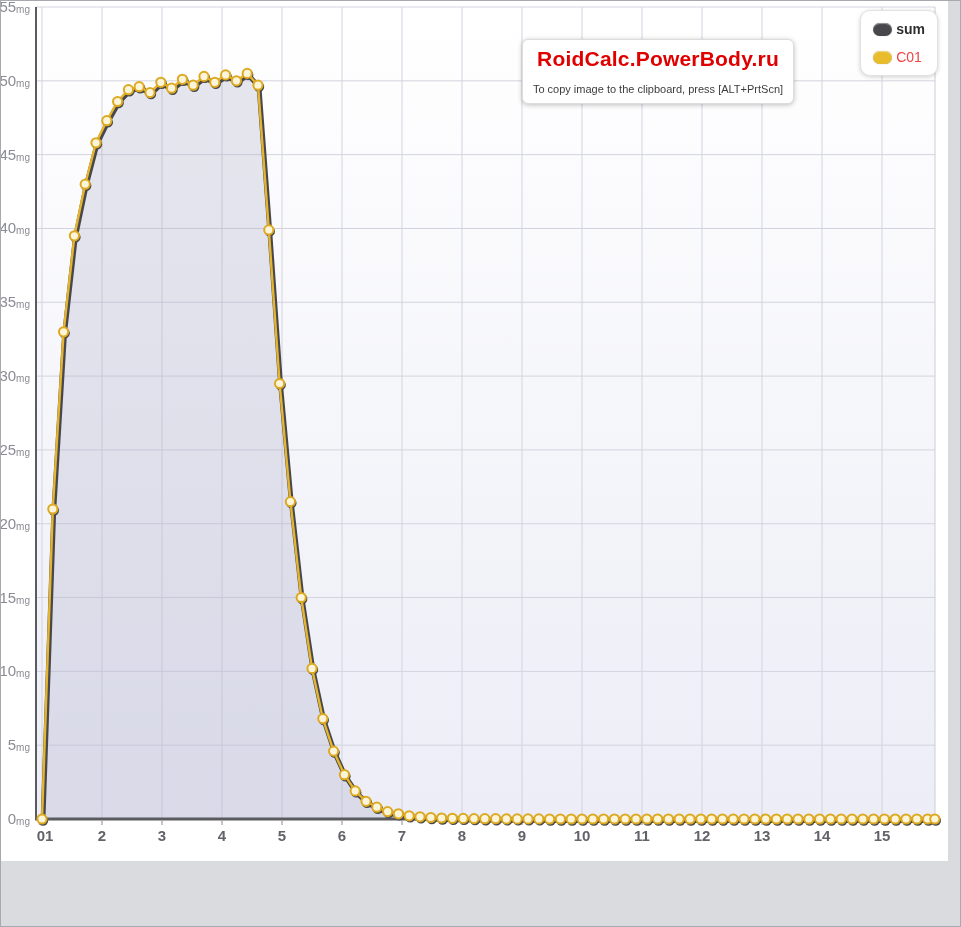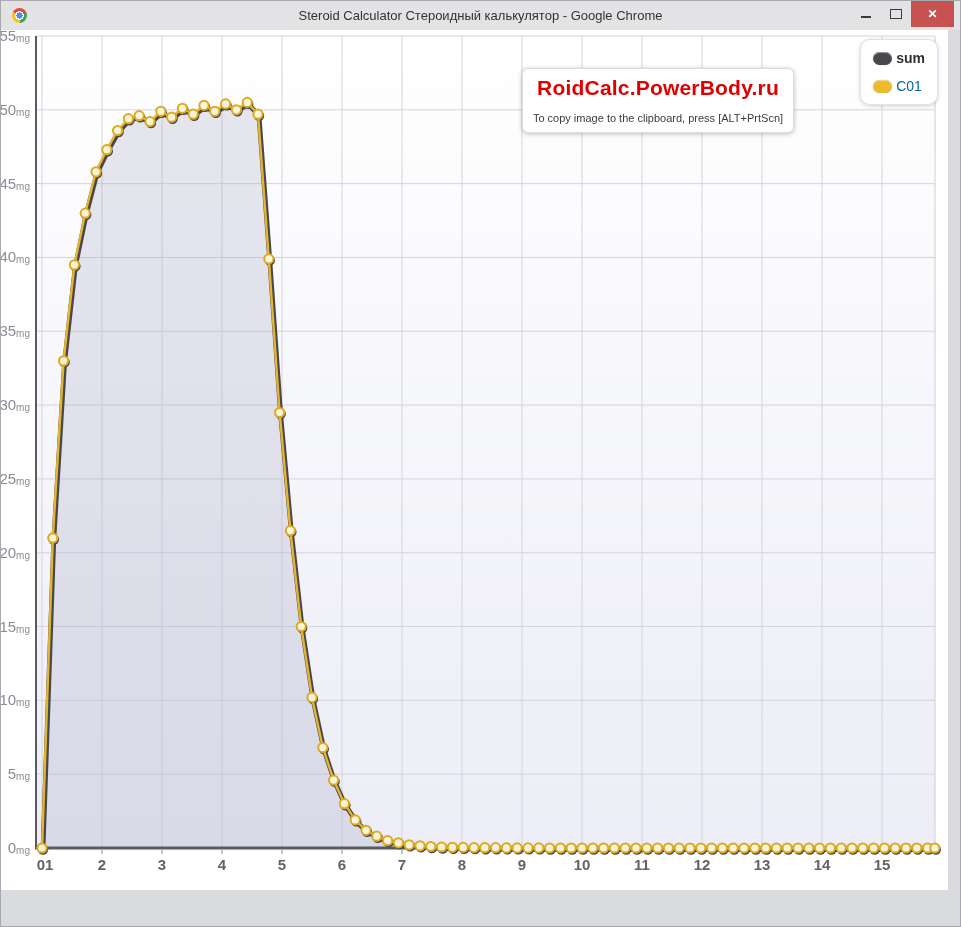"Steroid Calculator Стероидный" div.titlebar { html: <div> <span></span> <div>Steroid Calculator Стероидный калькулятор - Google Chrome</div> <div> <div> <span></span> </div> <div> <span></span> </div> <div> <span>✕</span> </div> </div> </div> -> none }
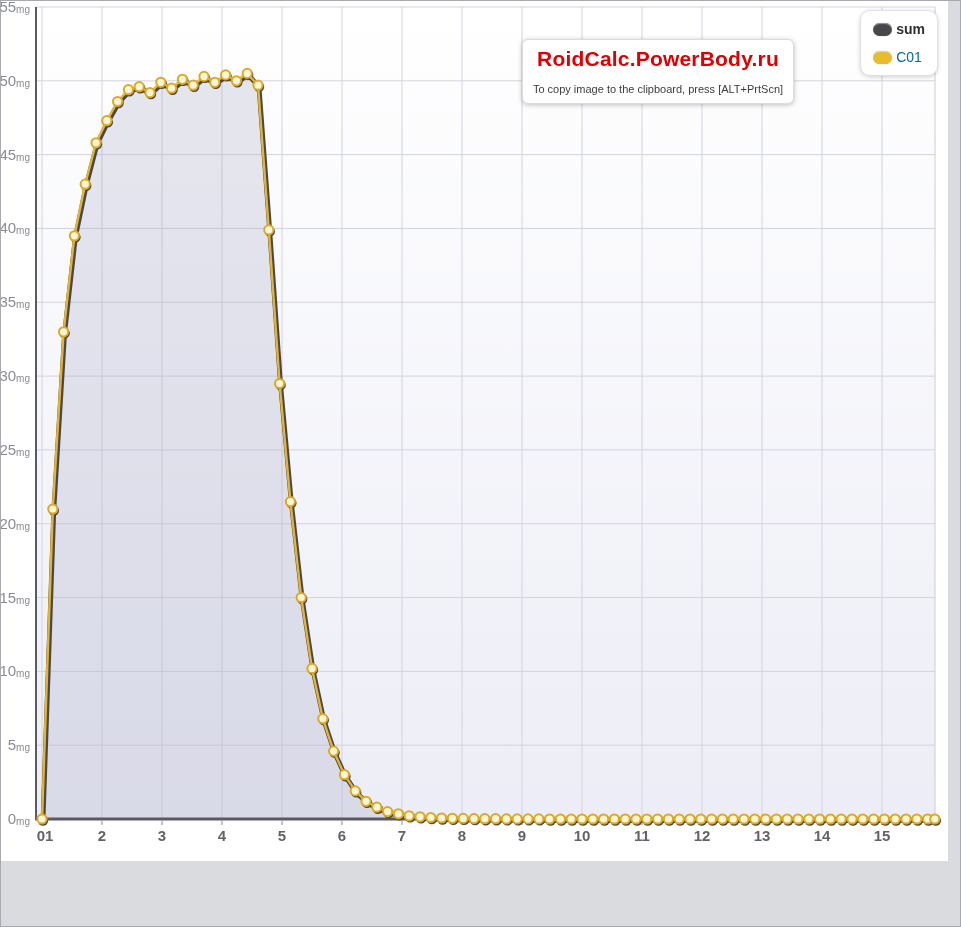"C01" .legend-label { color: #0369a1 -> #ef4444 }
